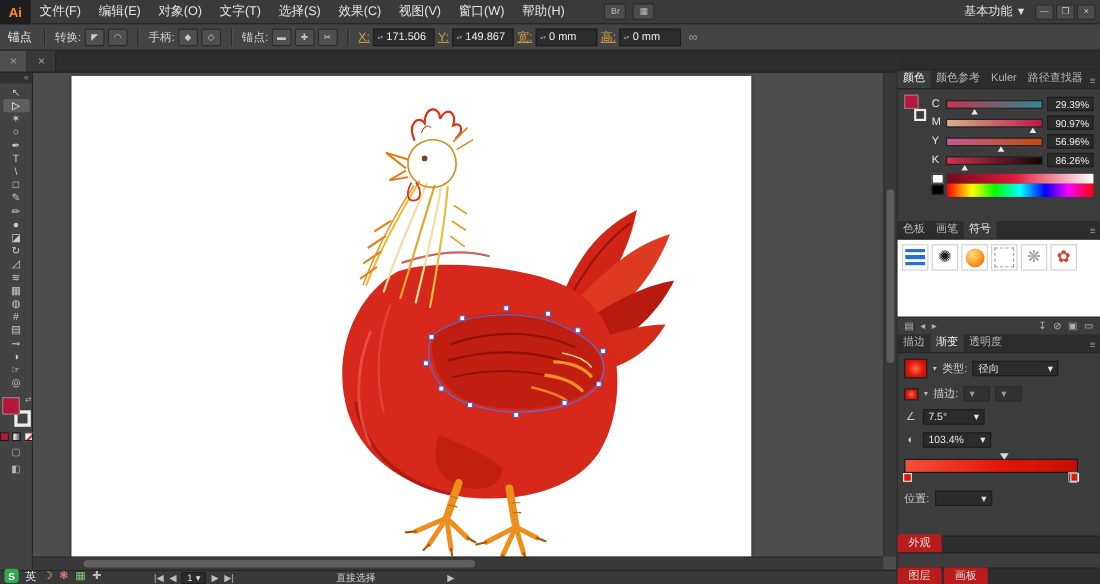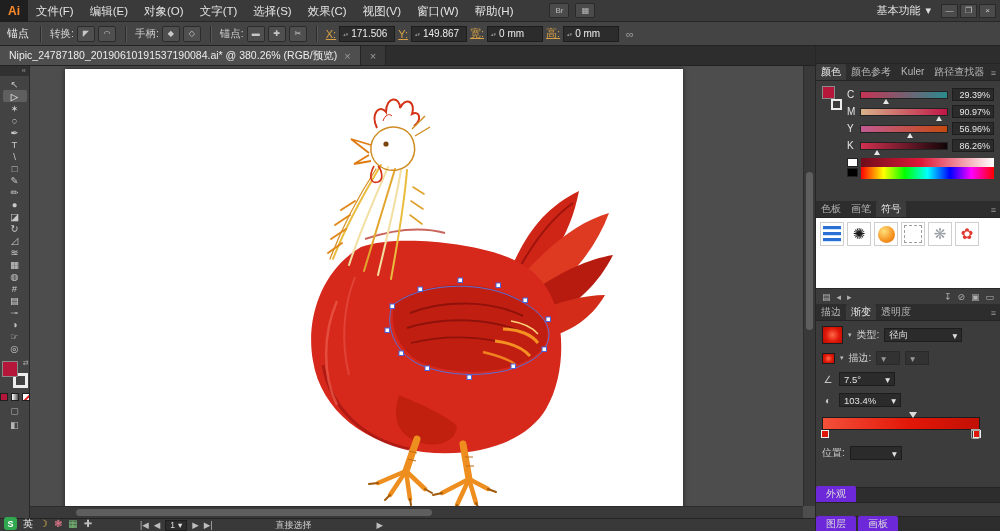"Nipic_24787180_20190610191537190084.ai*" span { html: <span>Nipic_24787180_20190610191537190084.ai* @ 380.26% (RGB/预览)</span> -> none }
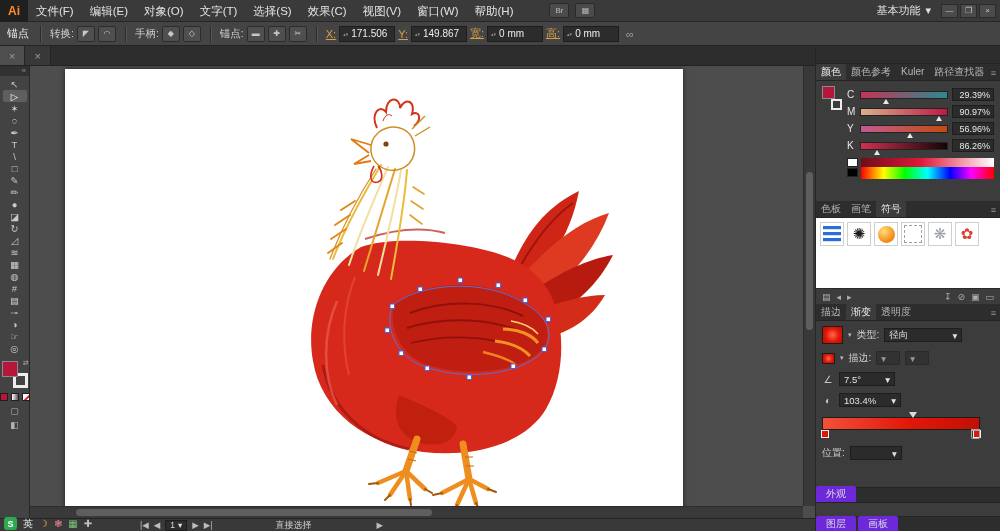"外观" .ctab { background: #6d28d9 -> #b91c1c }
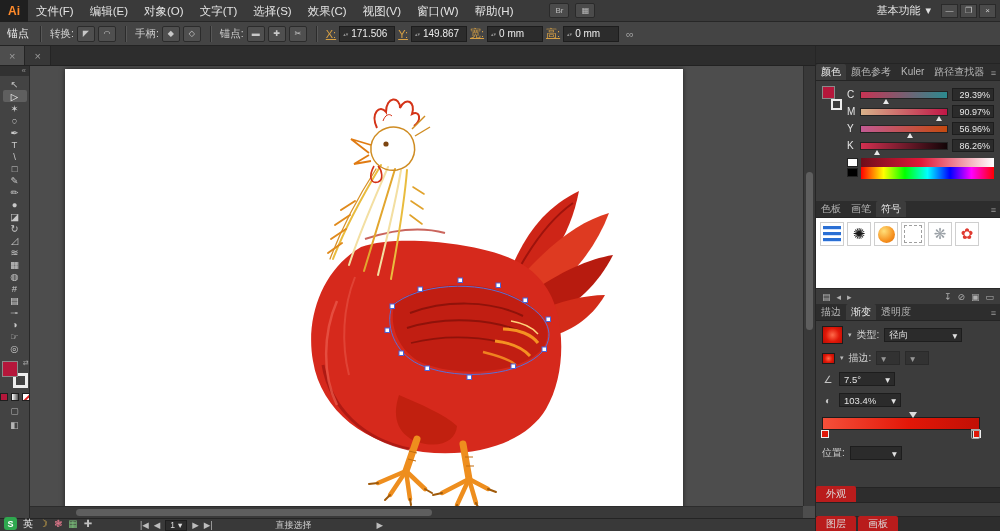"直接选择" .sb-tool { margin-left: 58px -> 88px }
